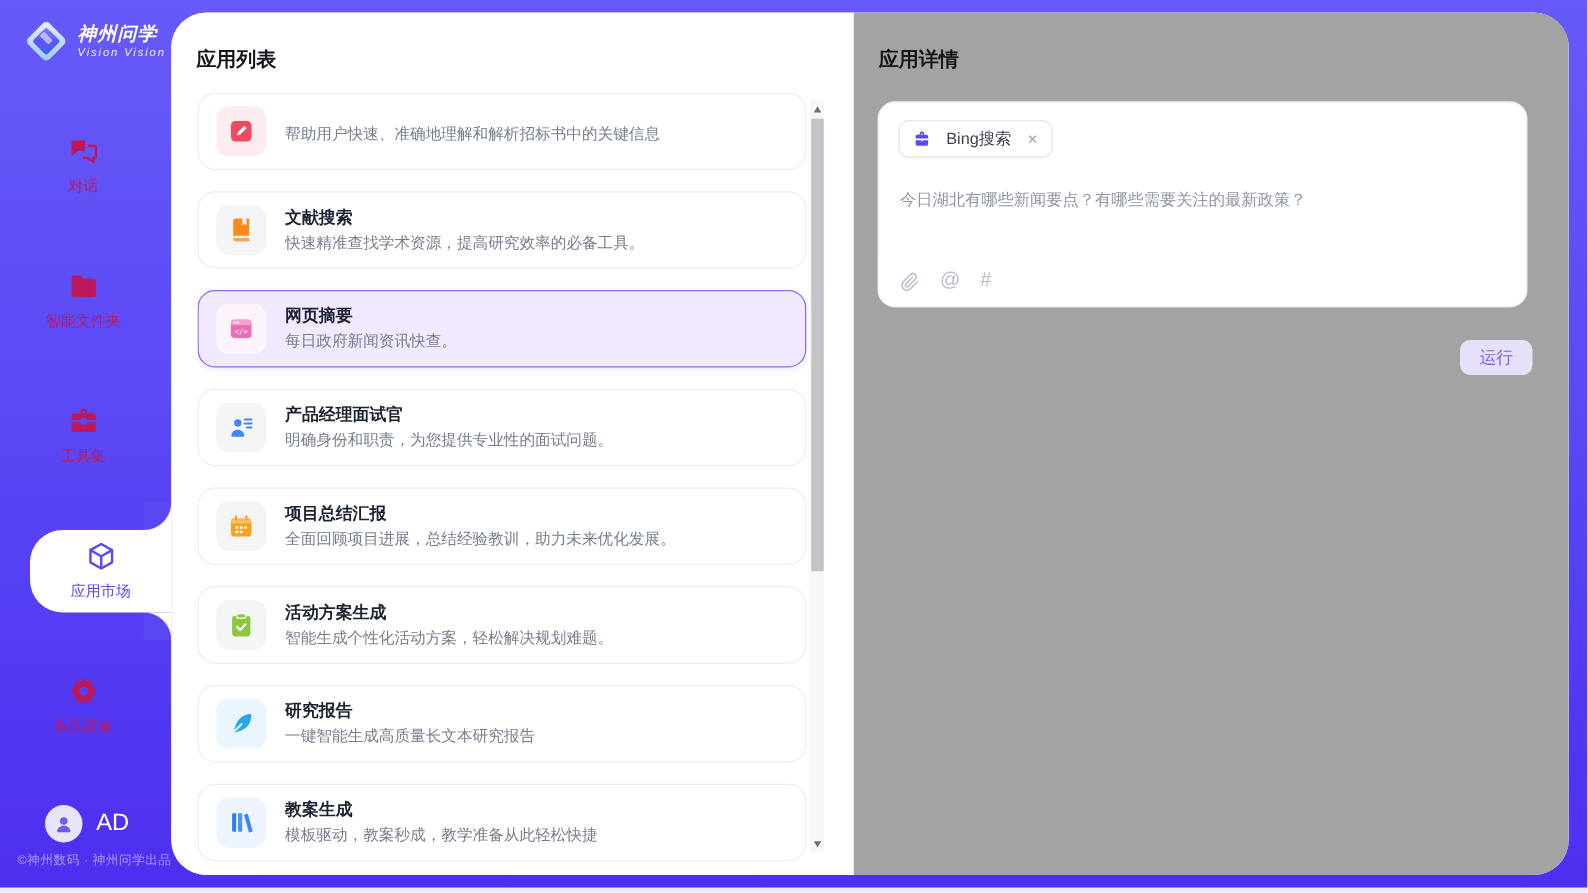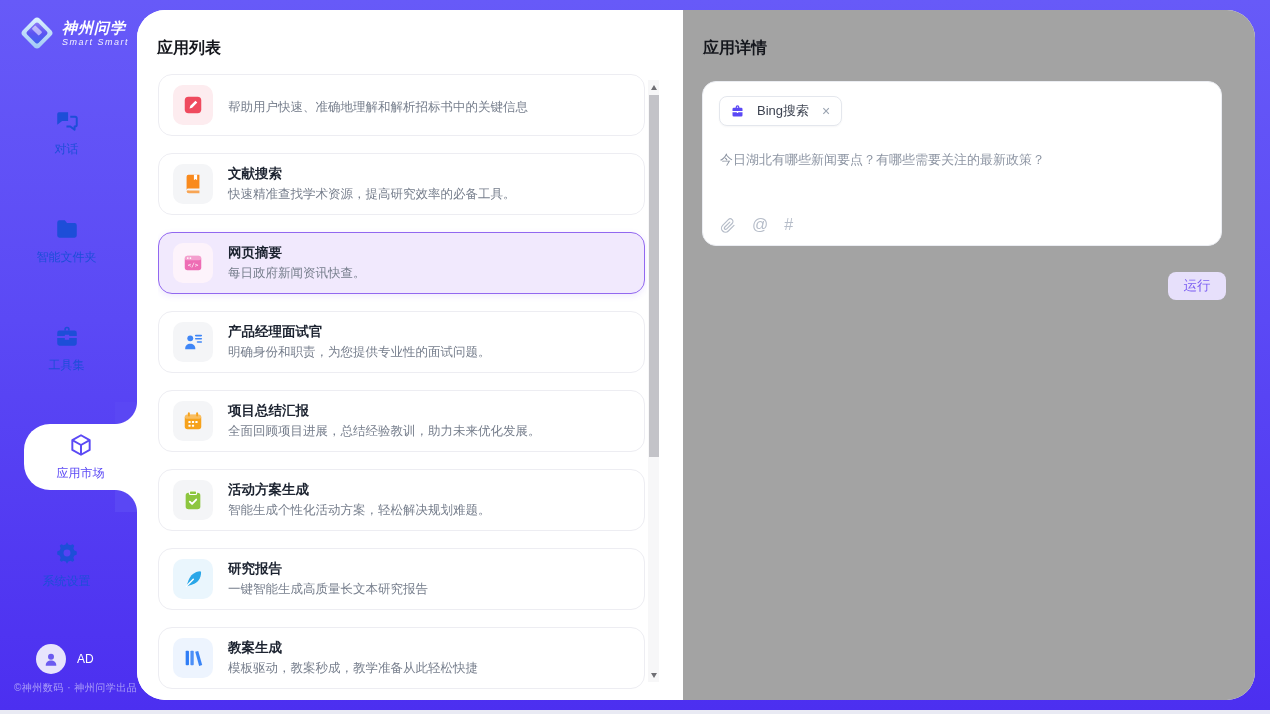"Smart Smart" div.brand-sub { text: Smart Smart -> Vision Vision }
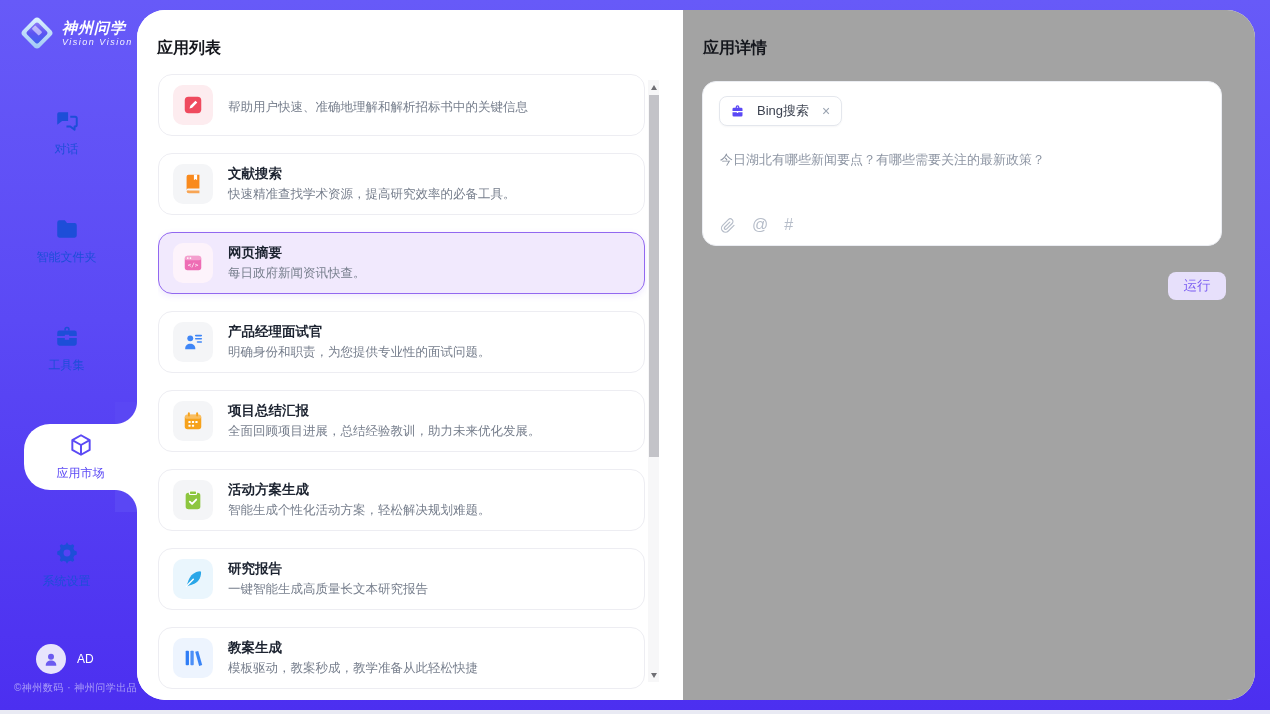"对话" .nav-item { color: #1d4ed8 -> #be185d }
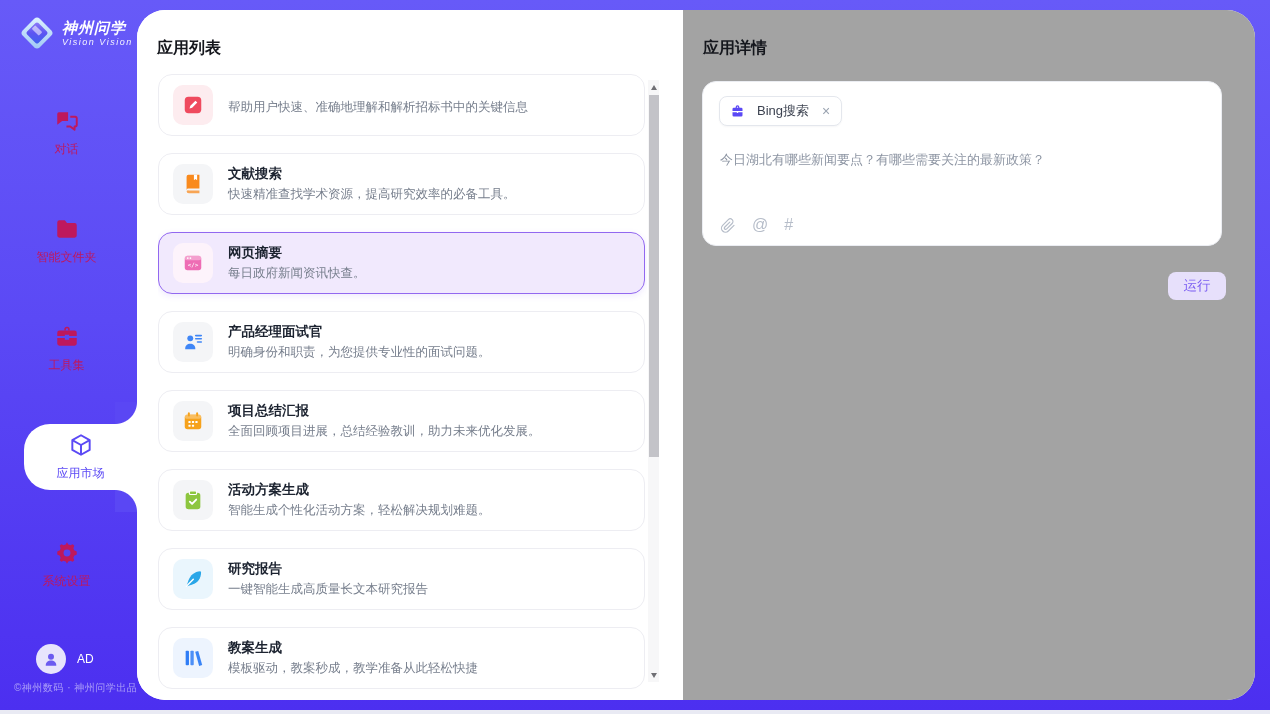"AD" .user-name { font-size: 12px -> 19px }
